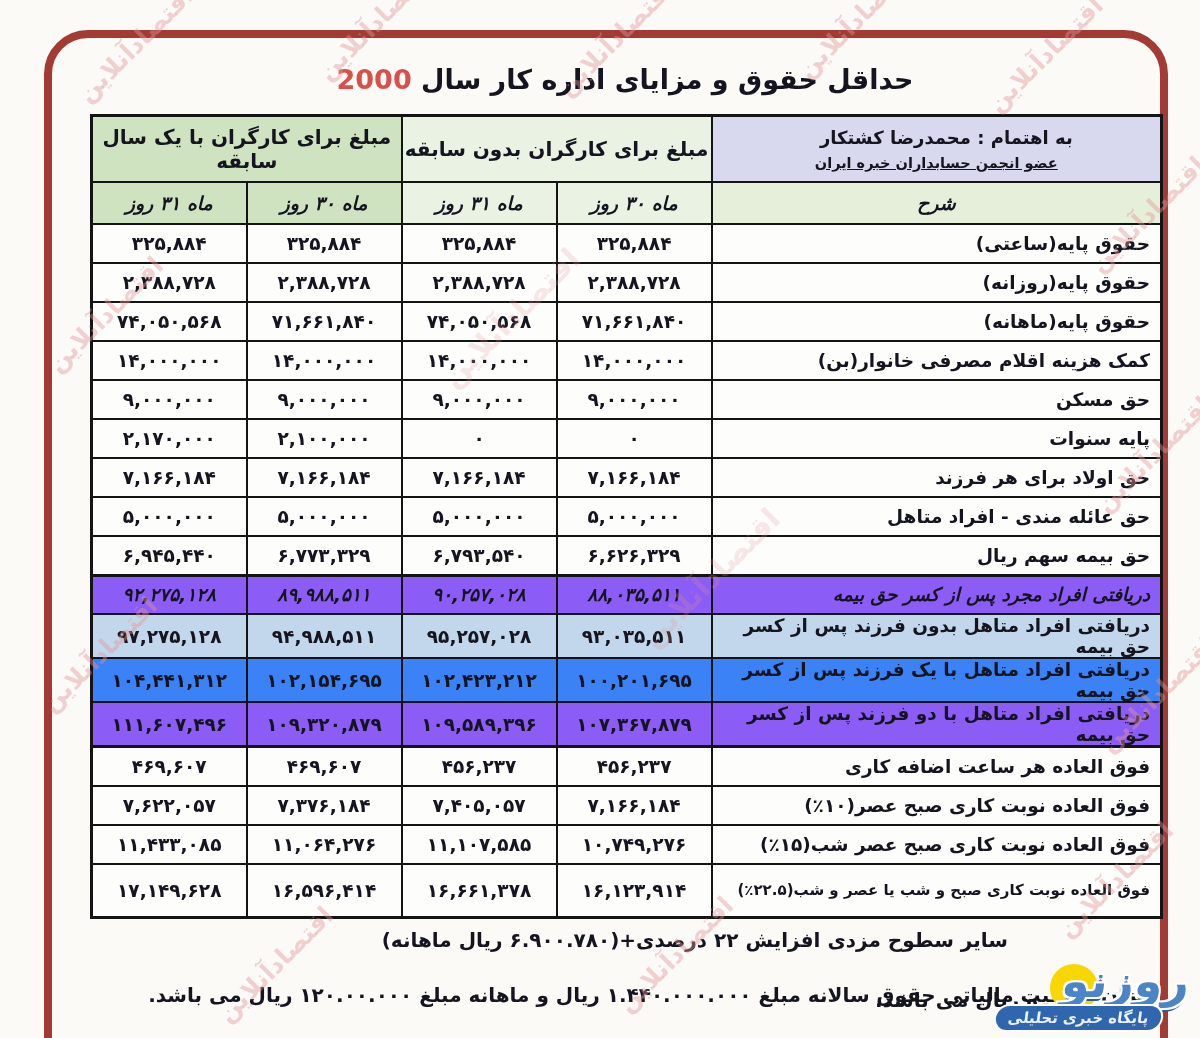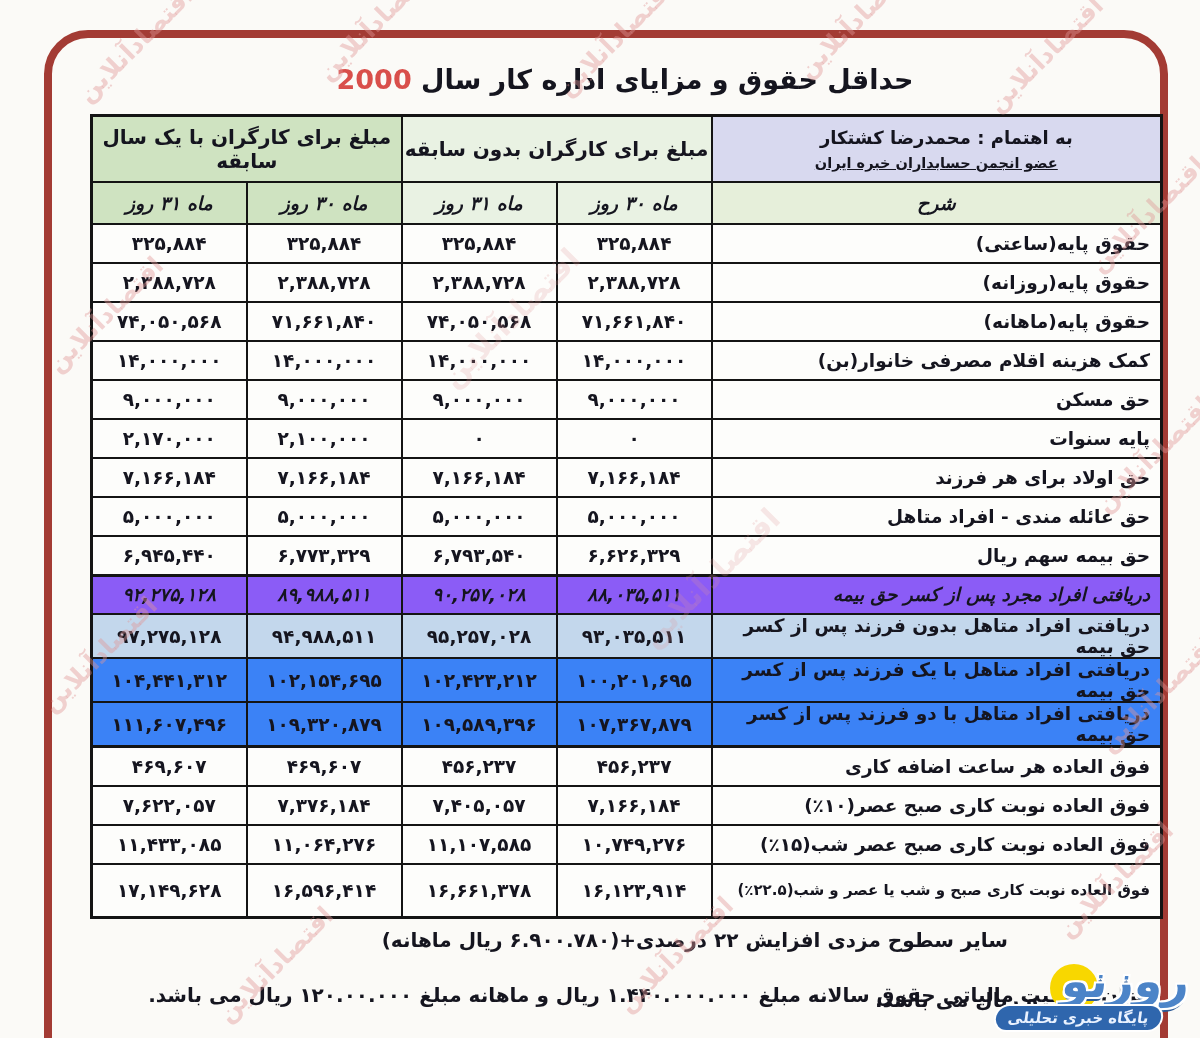"۱۱۱,۶۰۷,۴۹۶" tr.hl4 td { background: #3b82f6 -> #8b5cf6 }
